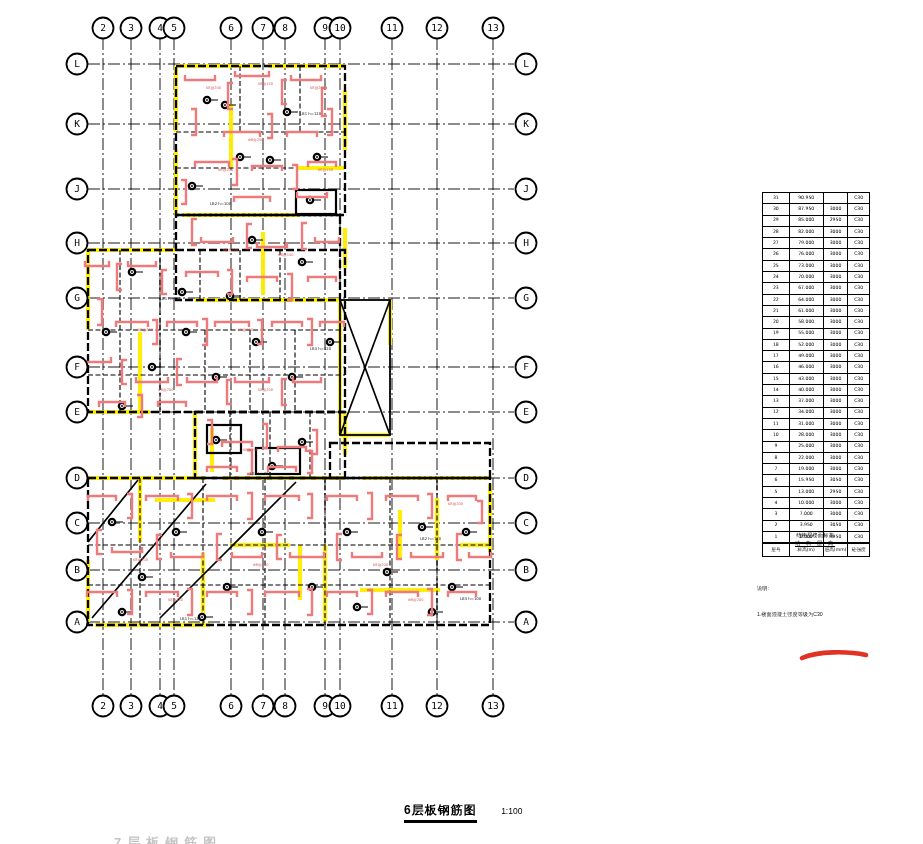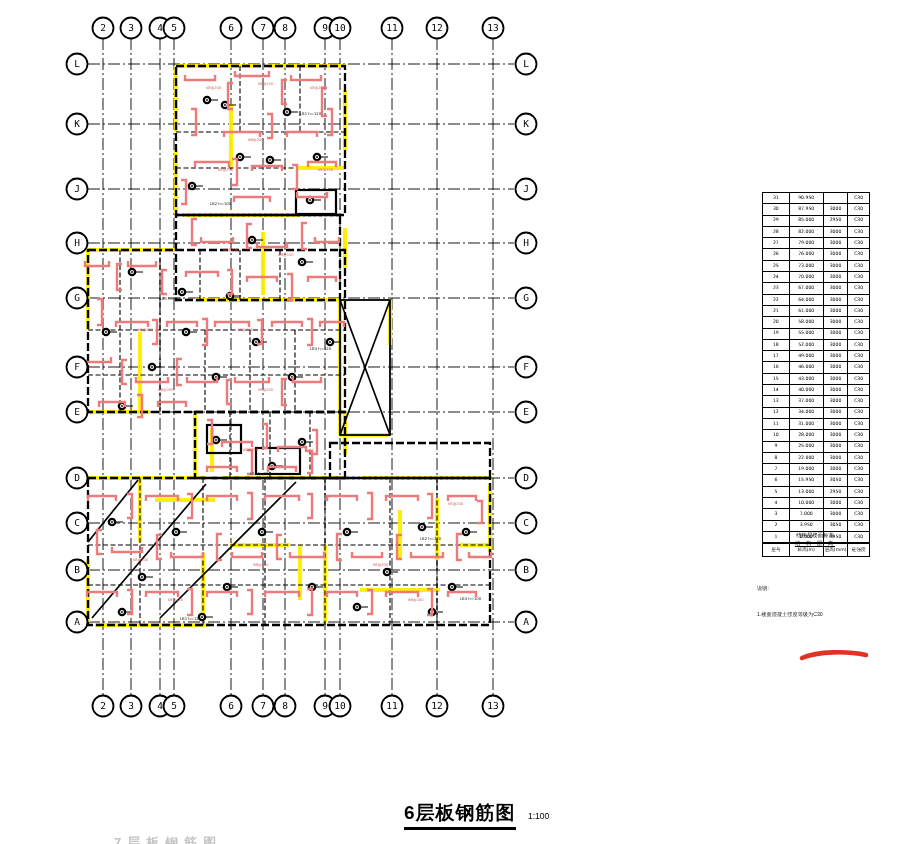"6层板钢筋图" .title-main { font-size: 19px -> 12px }
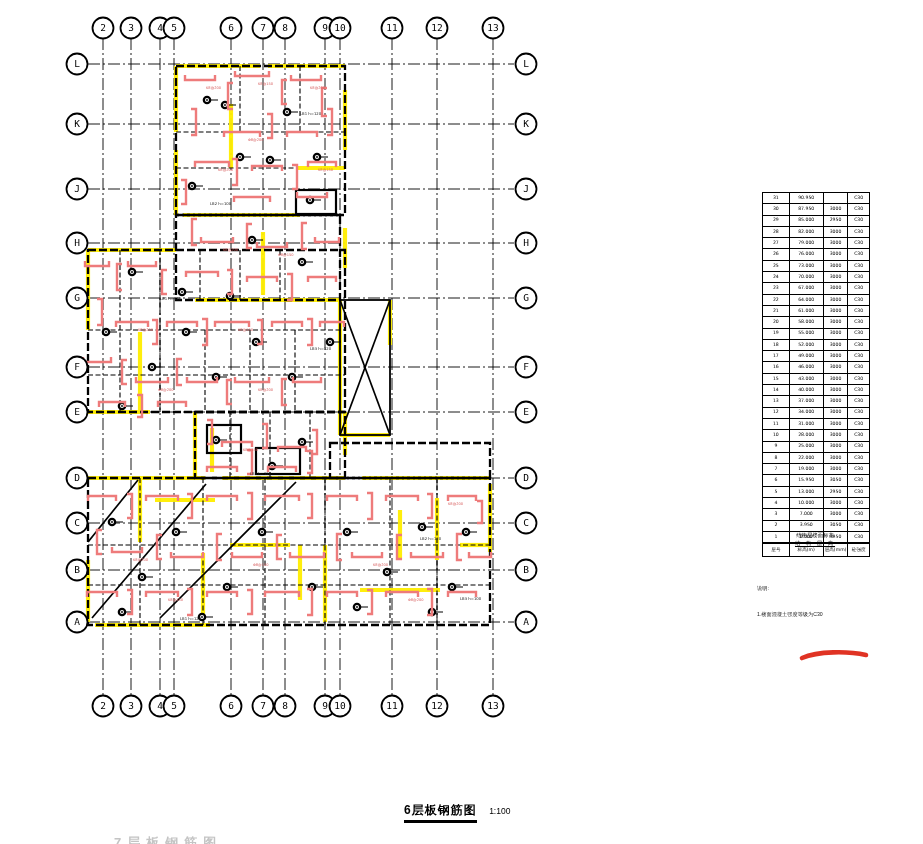"1:100" .title-scale { margin-left: 8px -> 20px }
